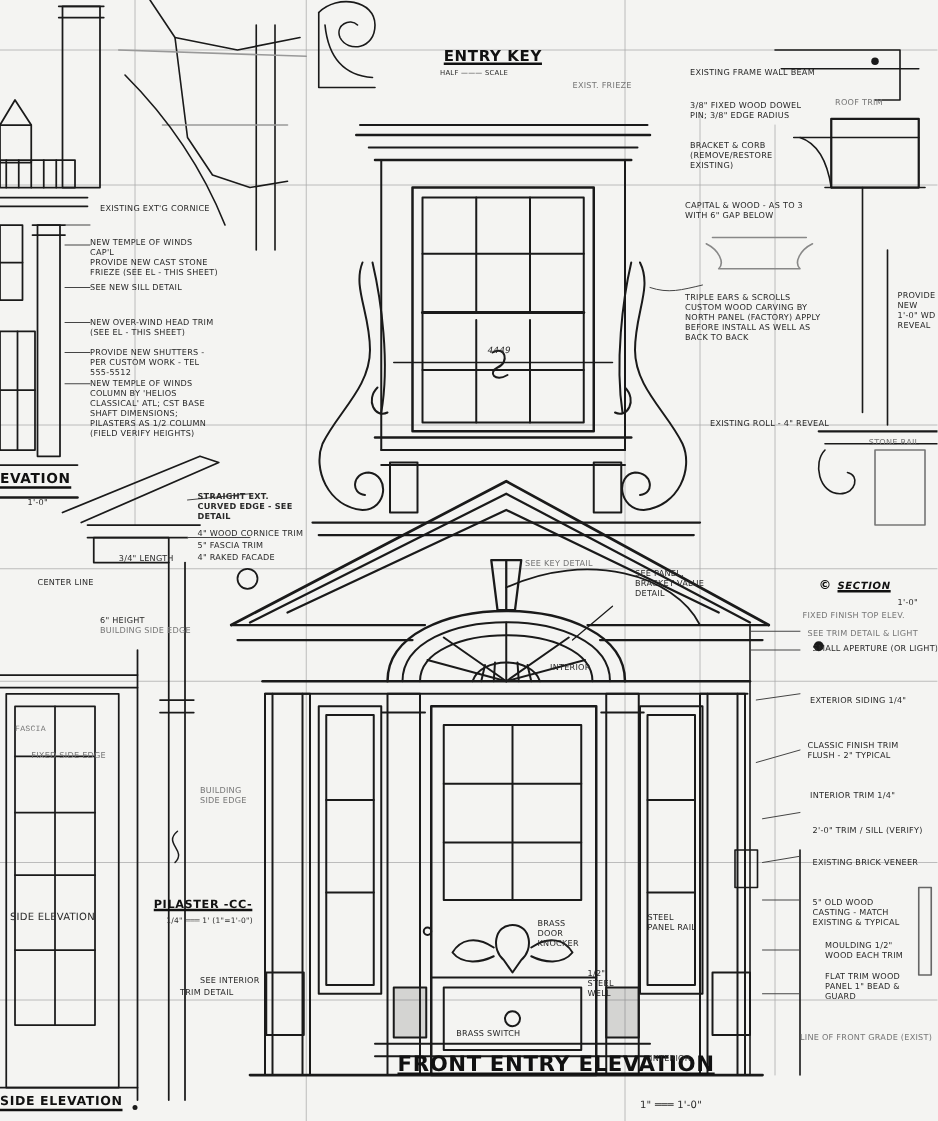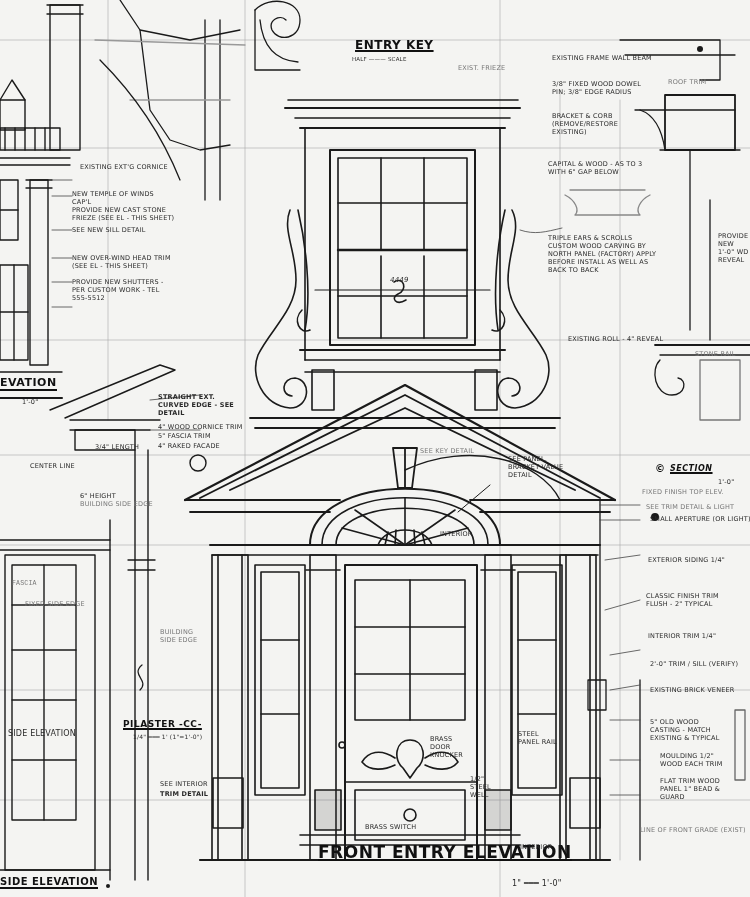"NEW TEMPLE OF WINDS COLUMN" div.lbl { html: none -> <div>NEW TEMPLE OF WINDS COLUMN BY 'HELIOS CLASSICAL' ATL; CST BASE SHAFT DIMENSIONS; PILASTERS AS 1/2 COLUMN (FIELD VERIFY HEIGHTS)</div> }
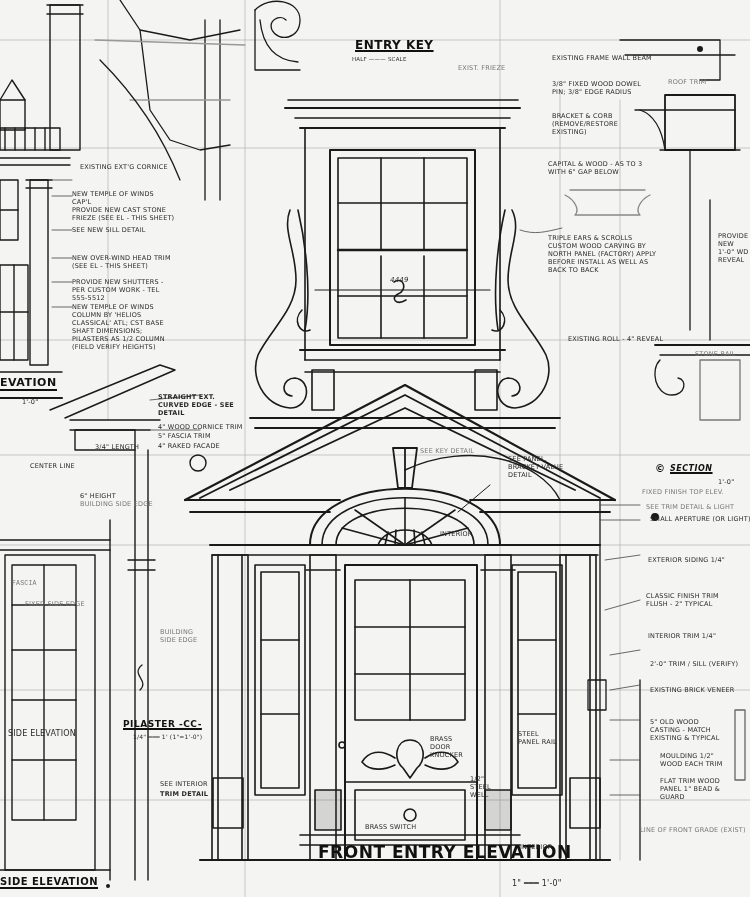"TRIM DETAIL" div.lbl { font-weight: bold -> none; left: 160px -> 144px }
